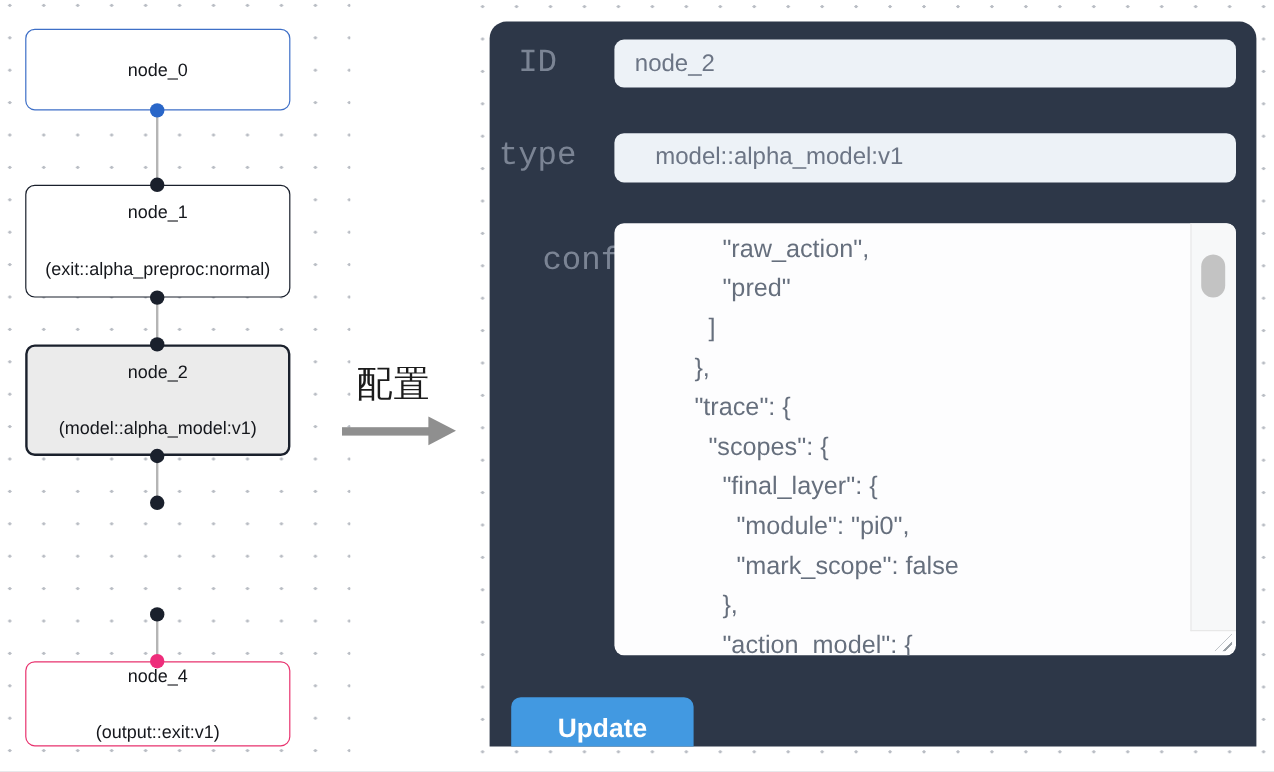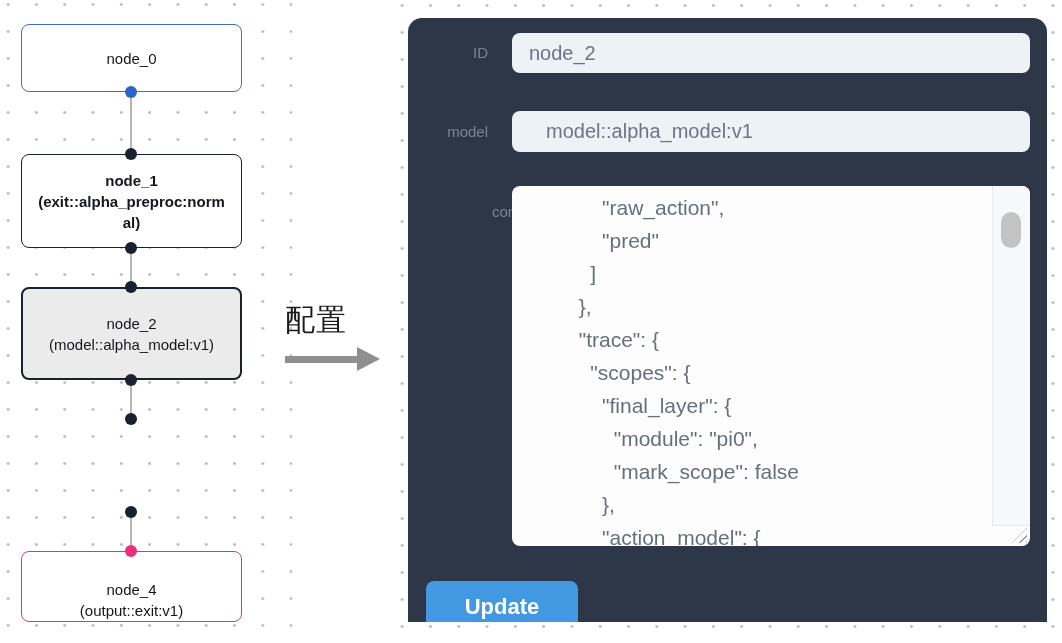"node_0" .node { gap: none -> 26px }
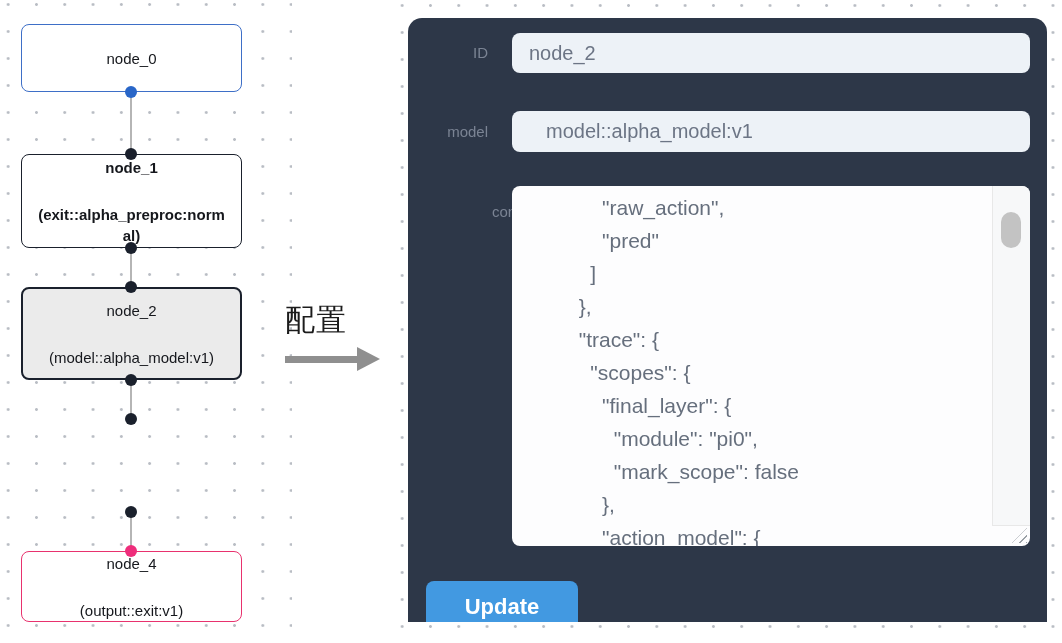"ID" .field-label { font-family: none -> Liberation Mono, monospace; font-size: 15px -> 27px; text-align: right -> center }
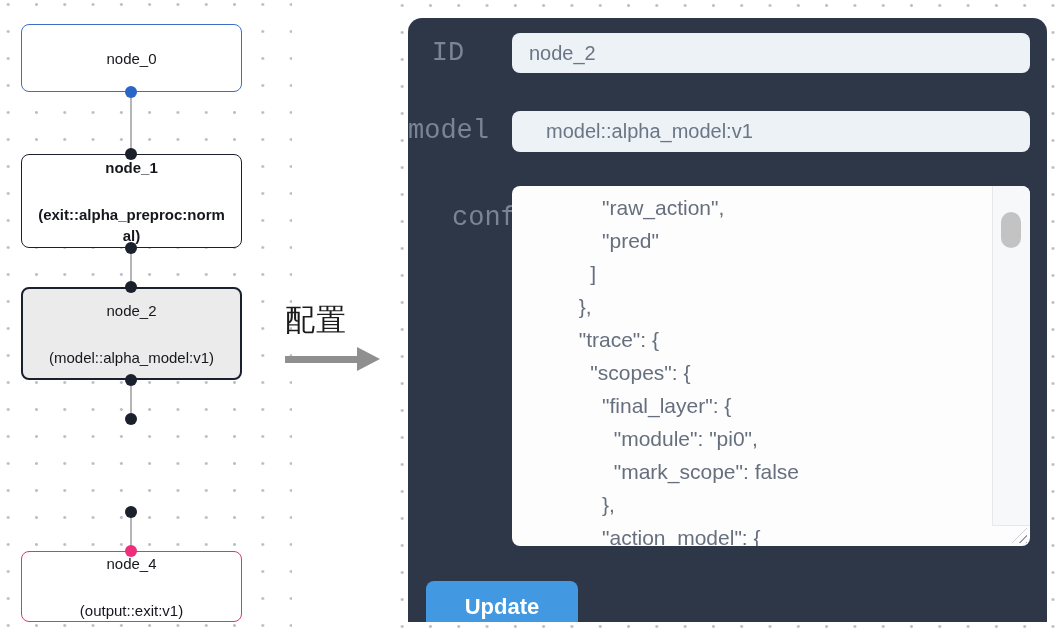"model" div.field-label { text: model -> type }
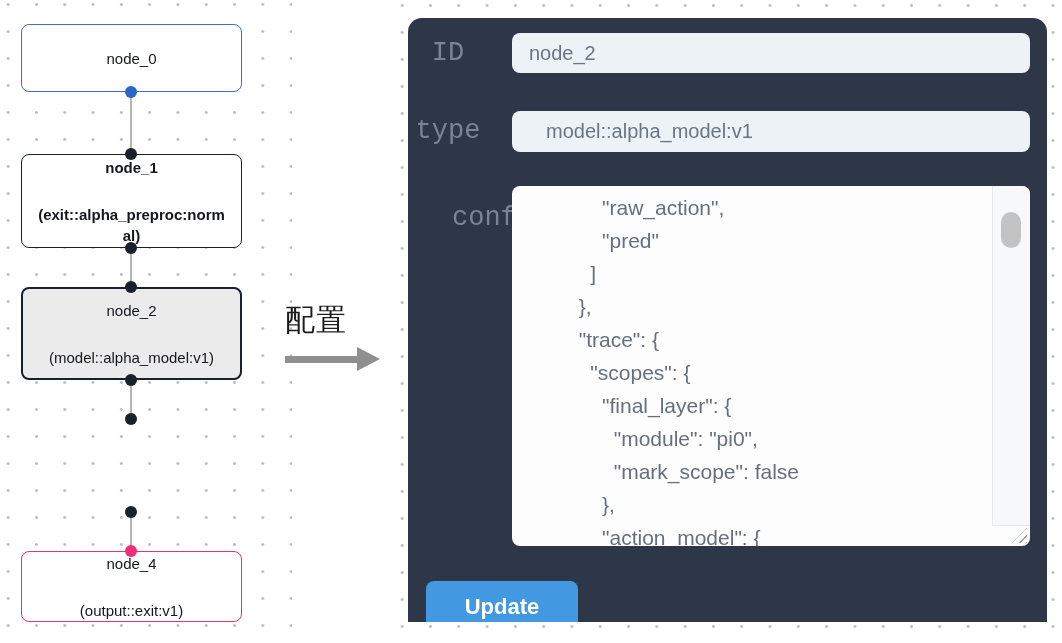"node_1" #node-1 { font-weight: bold -> none }
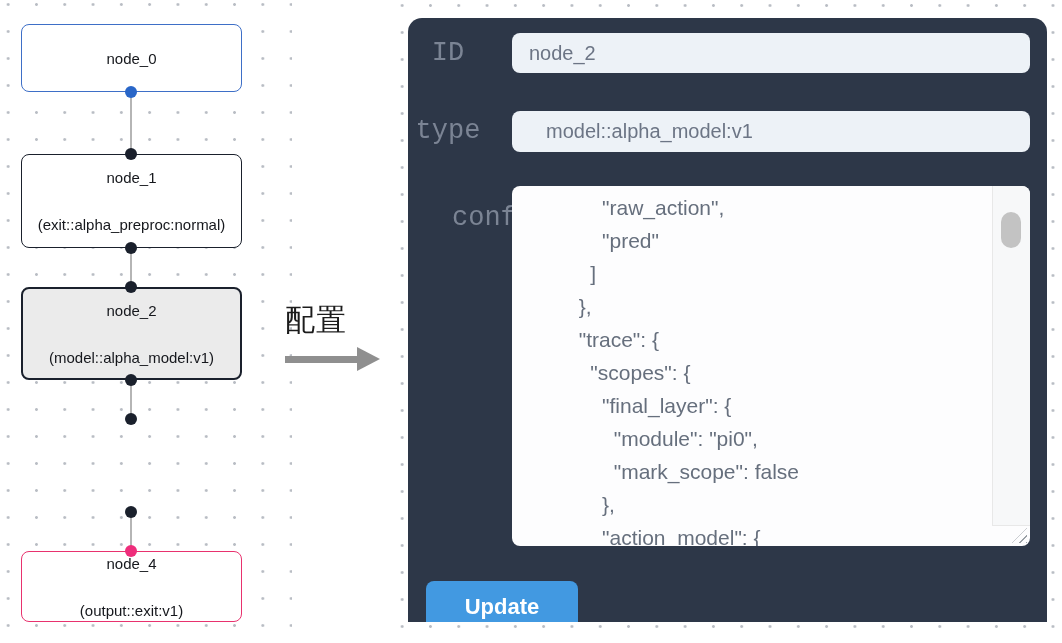"配置" #annotation-label { text-align: left -> center }
